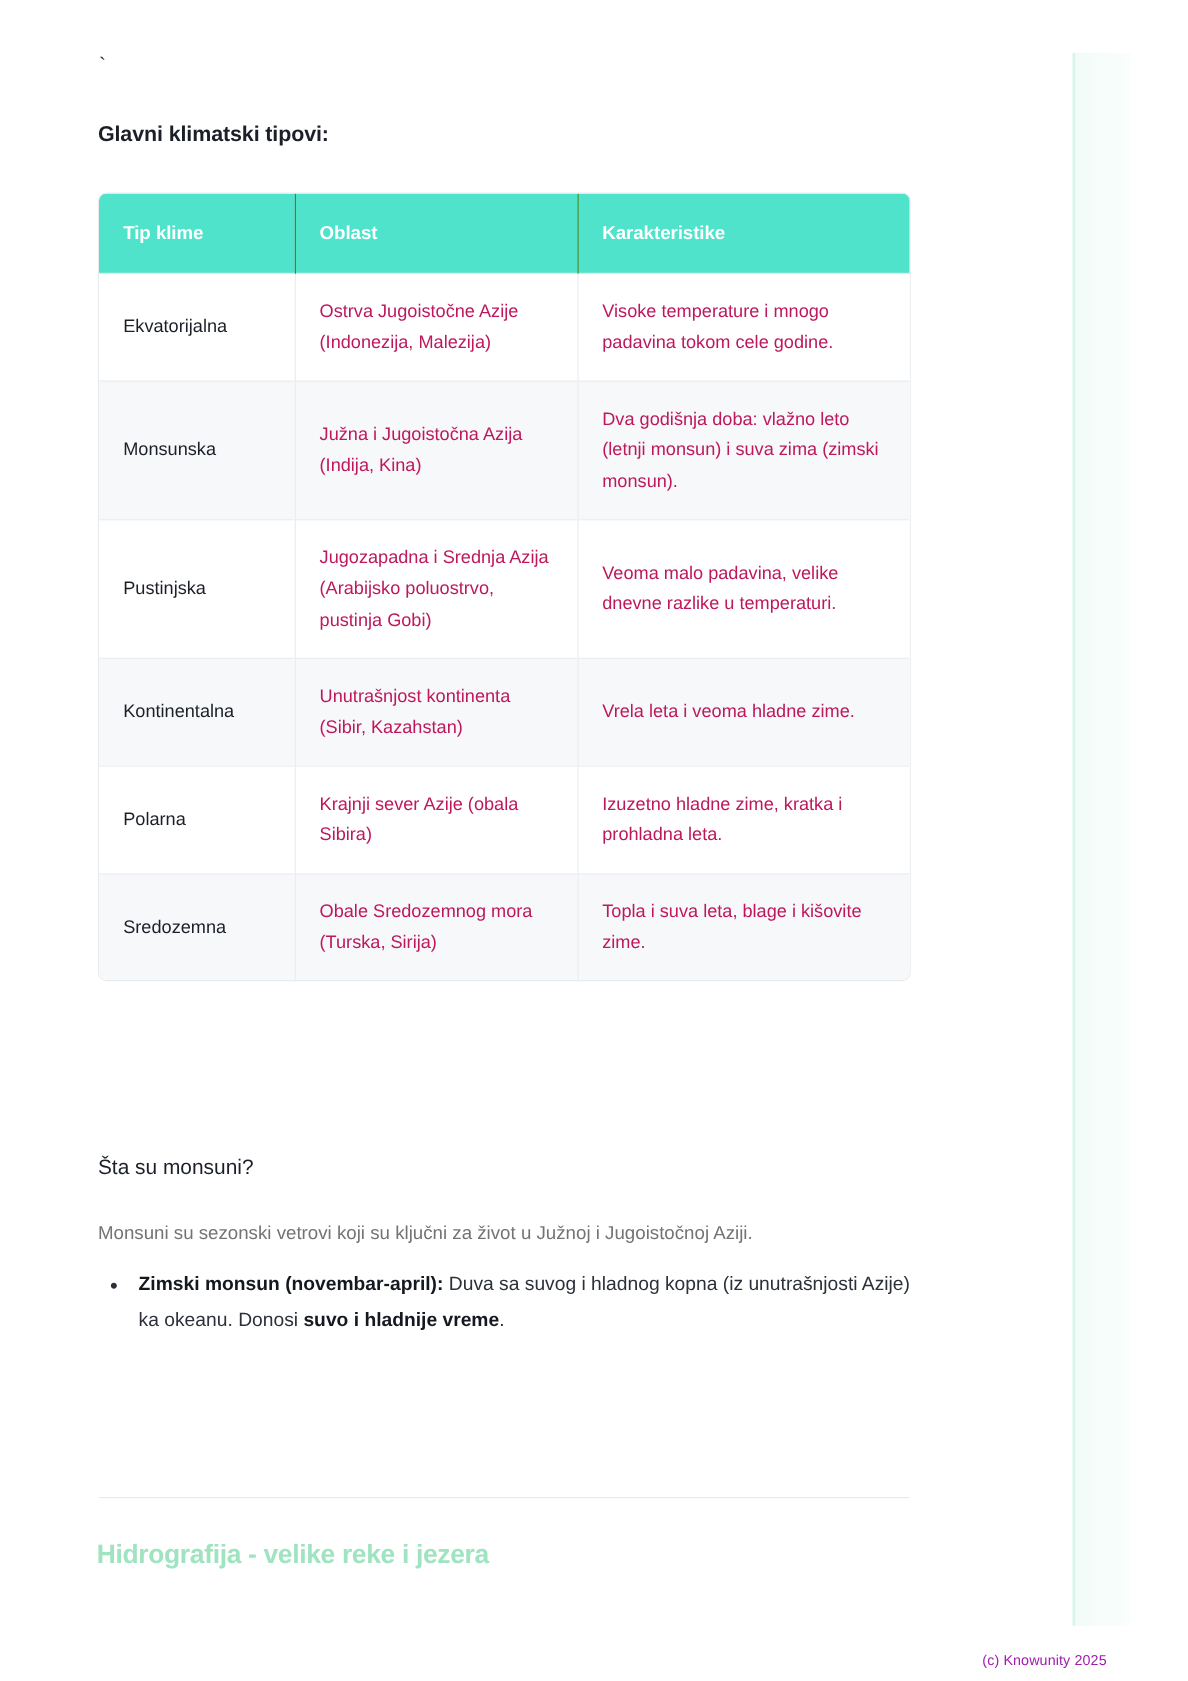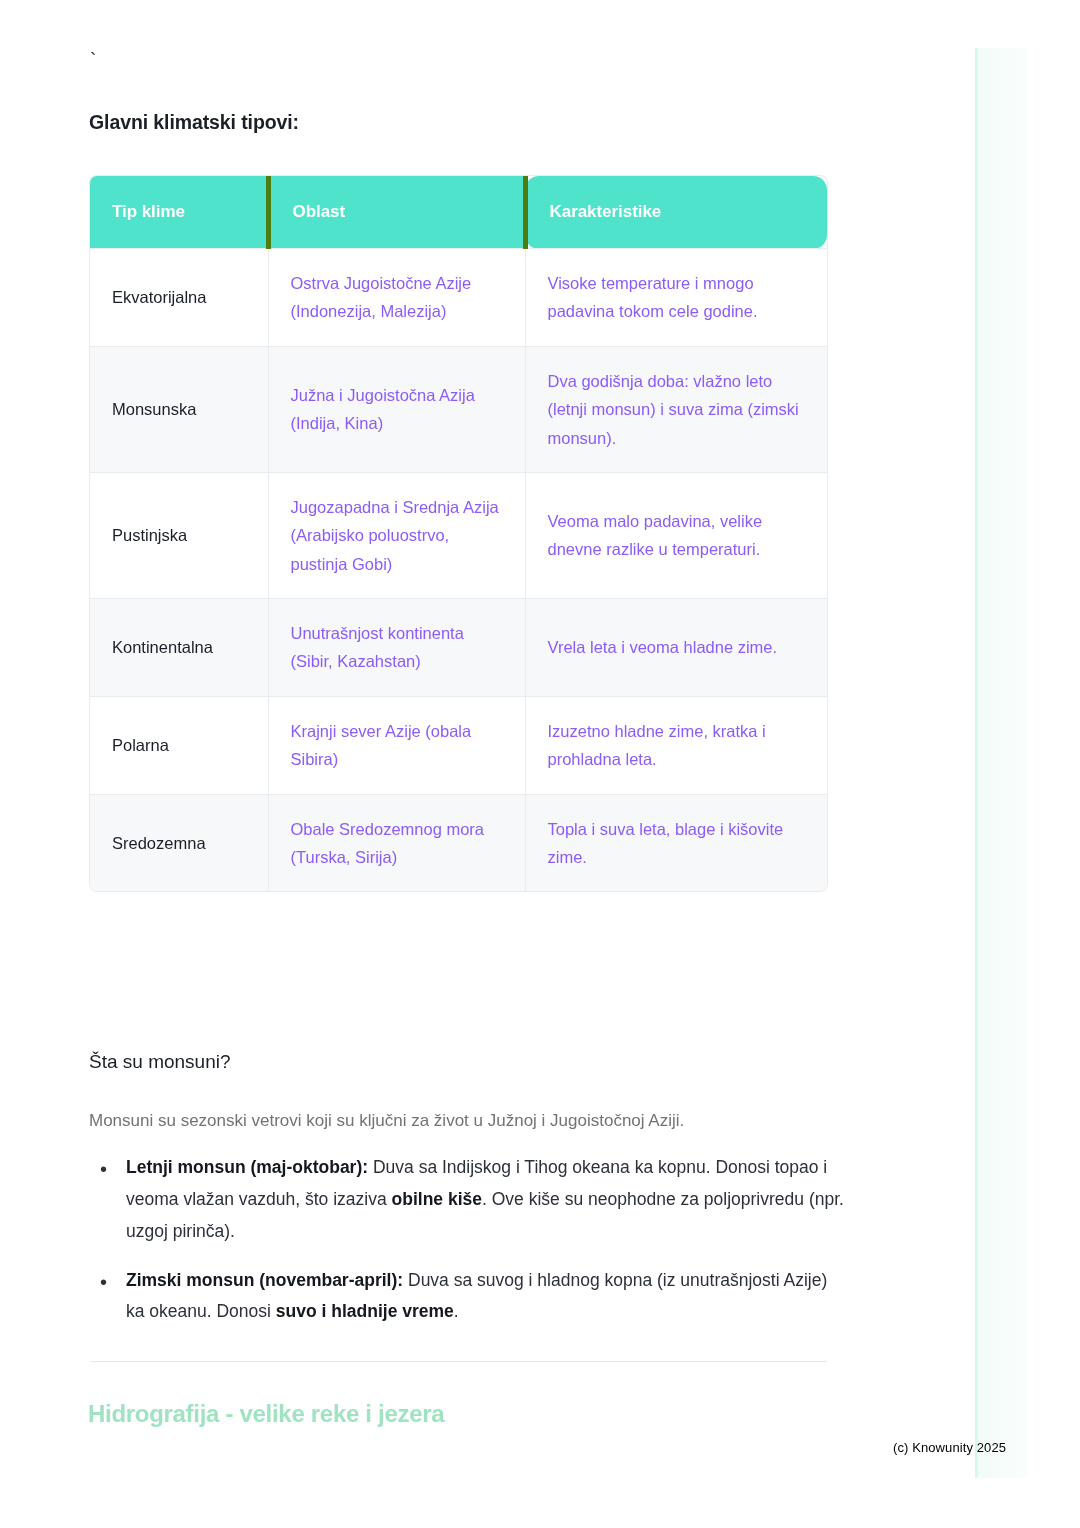"Tip klime" .climate-table thead th { border-right: 5px solid #4d7c0f -> 1px solid #4d7c0f }
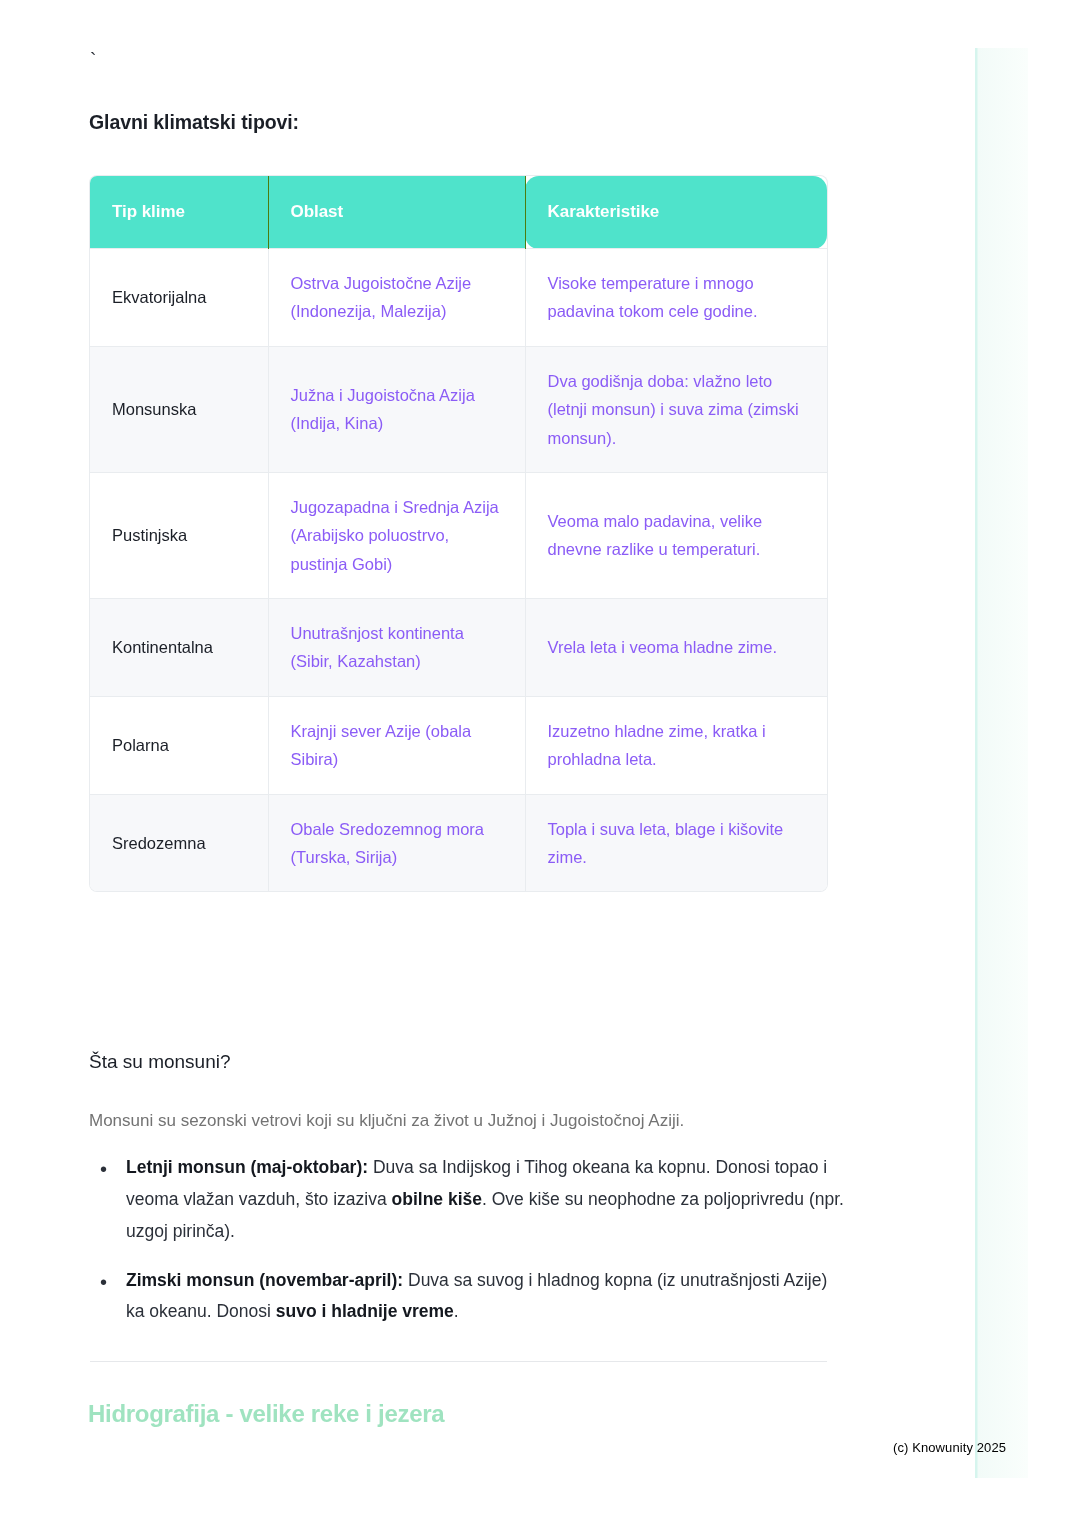"Karakteristike" .climate-table thead th:last-child { border-radius: 14px -> none }
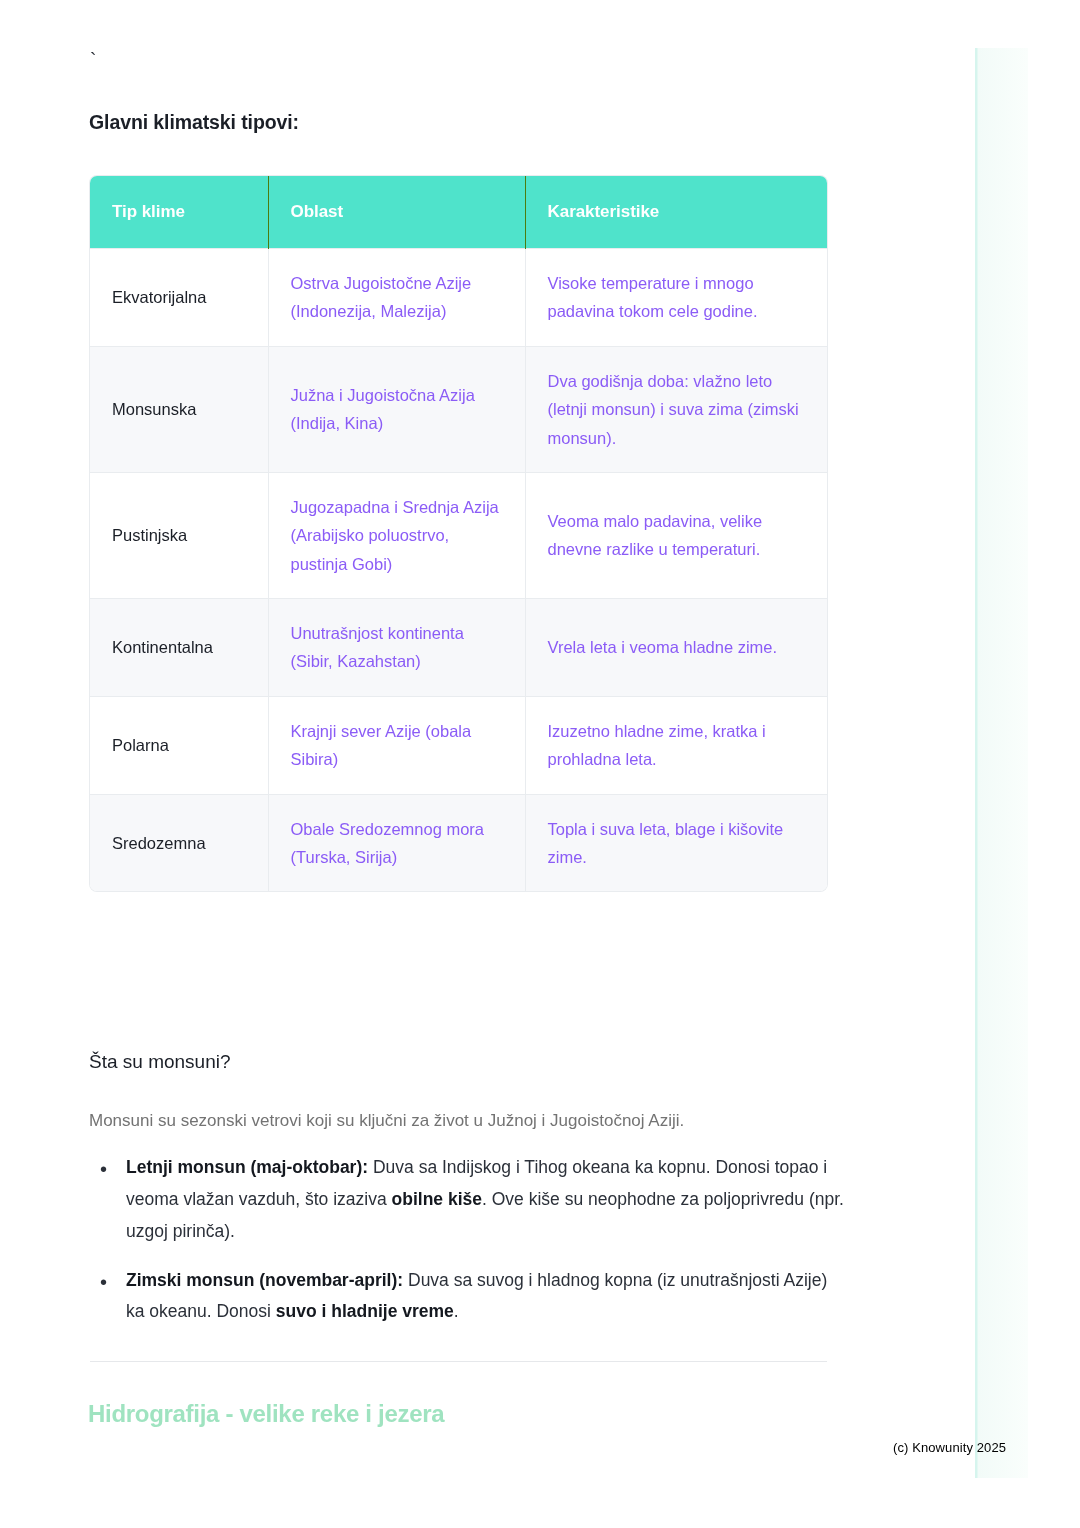"Ostrva Jugoistočne Azije (Indonezija," .climate-table tbody td { color: #8b5cf6 -> #be185d }
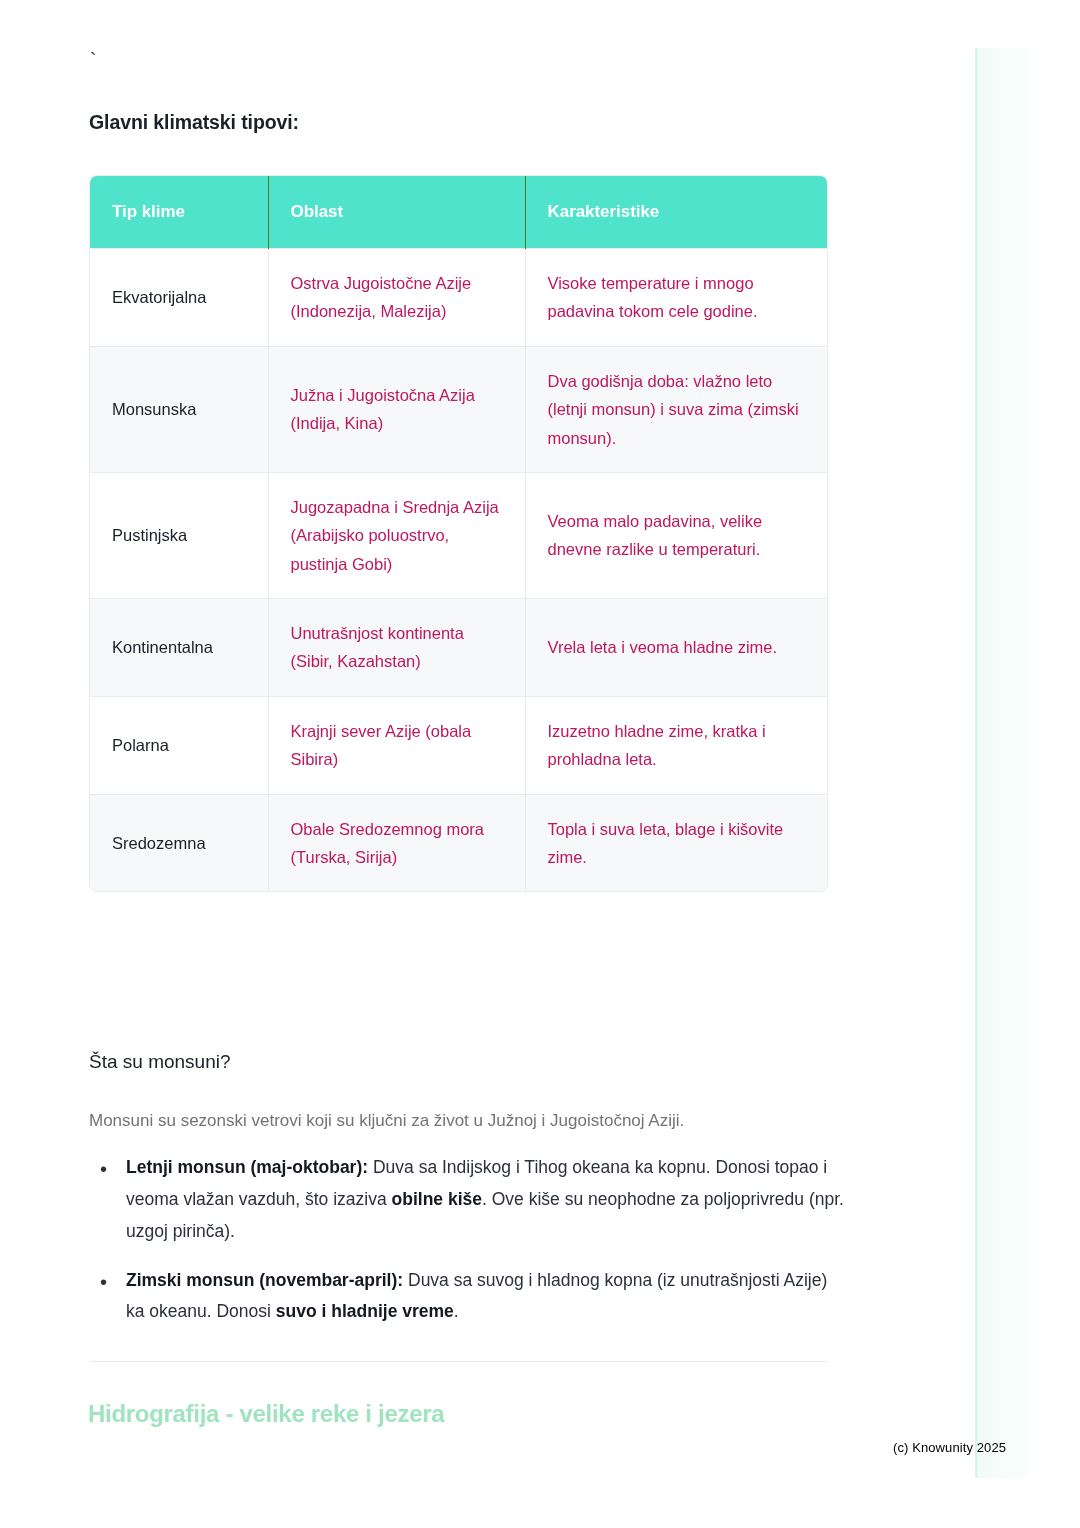"Letnji monsun (maj-oktobar): Duva sa" li { html: <li> <b>Letnji monsun (maj-oktobar):</b><span> Duva sa Indijskog i Tihog okeana ka kopnu. Donosi topao i veoma vlažan vazduh, što izaziva </span><b>obilne kiše</b><span>. Ove kiše su neophodne za poljoprivredu (npr. uzgoj pirinča).</span> </li> -> none }
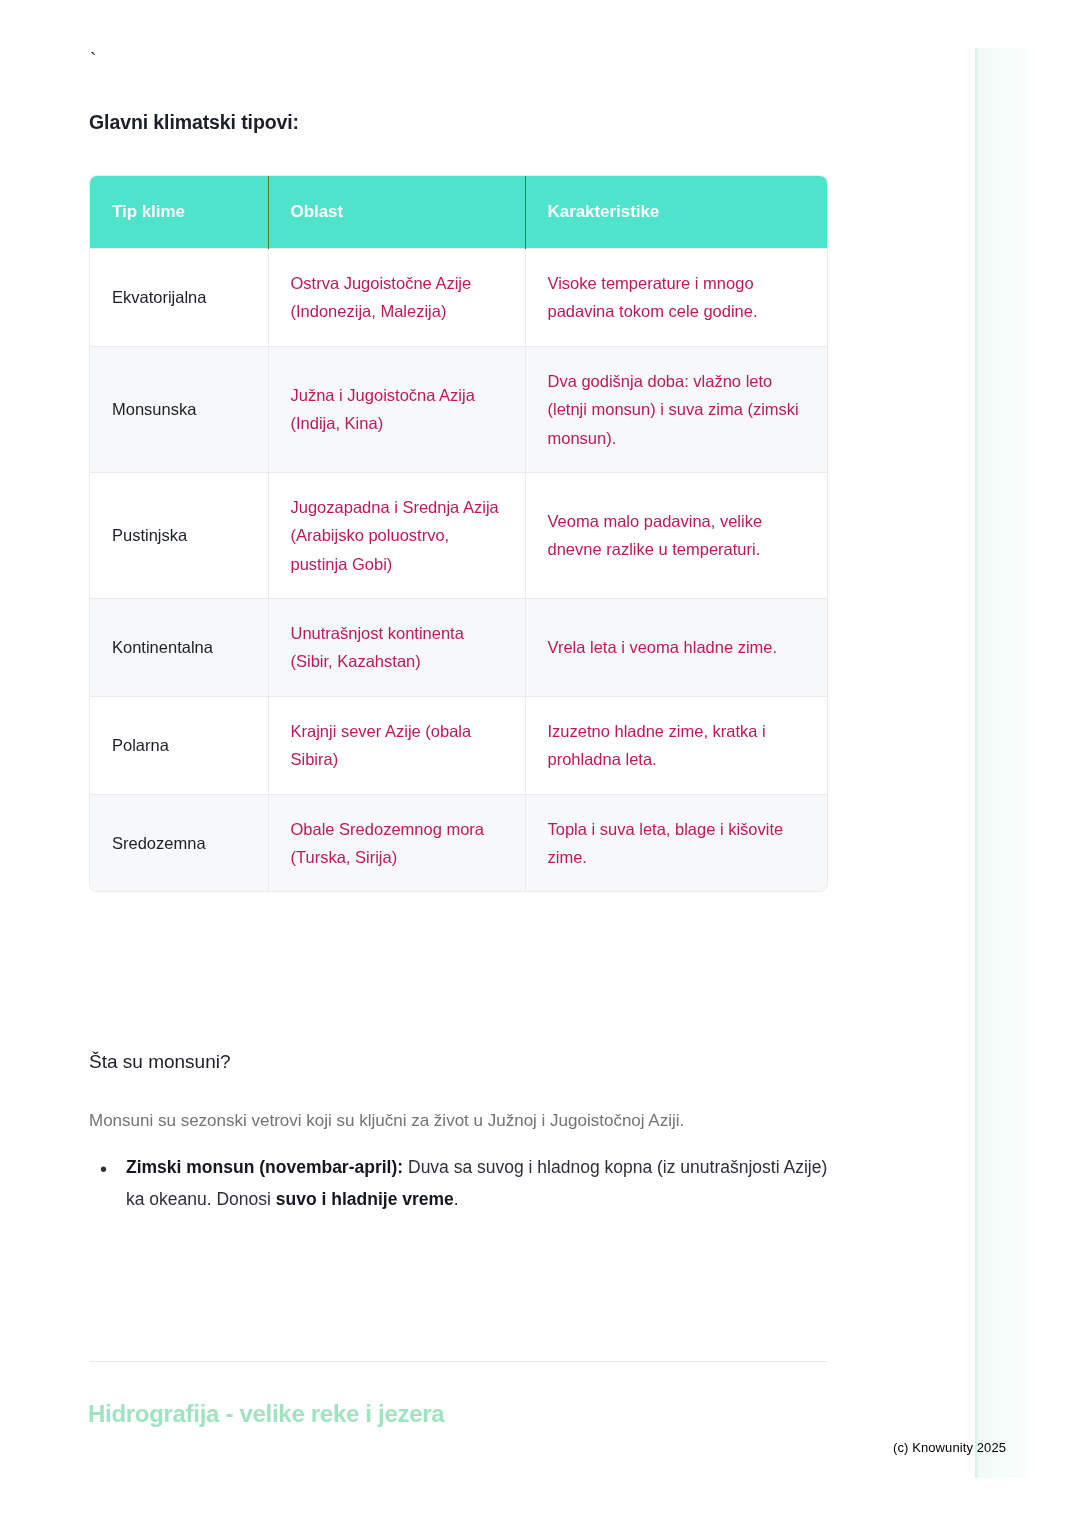"(c) Knowunity 2025" .watermark { color: #000000 -> #a21caf; top: 1440px -> 1502px }
